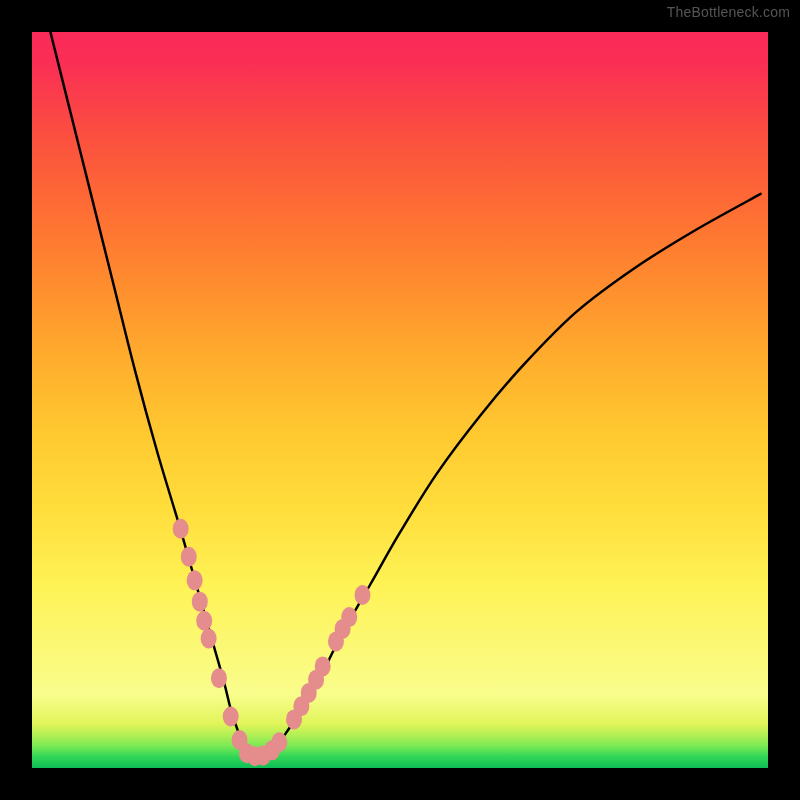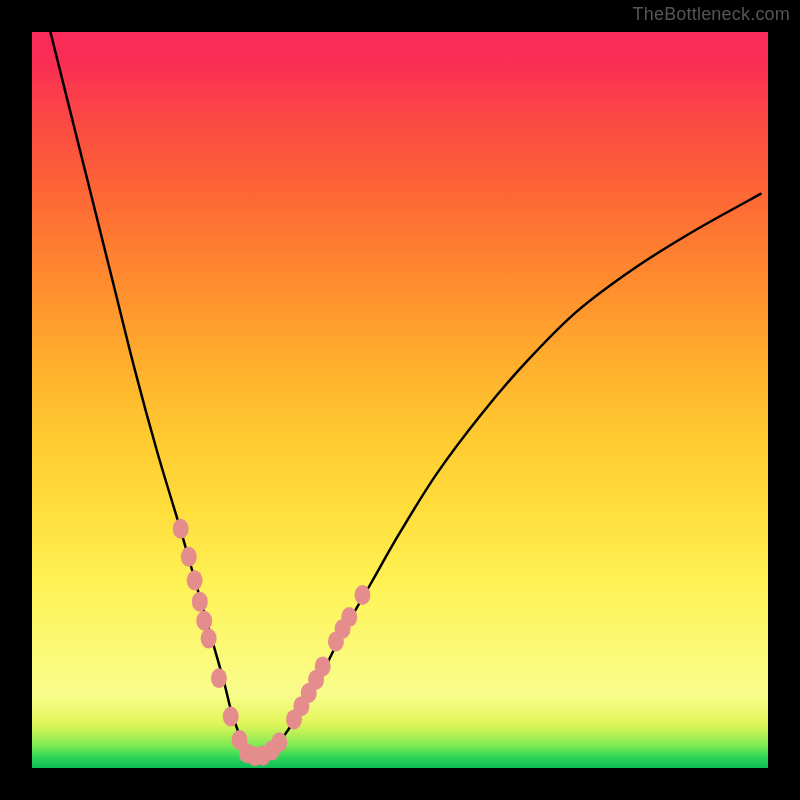"TheBottleneck.com" .watermark { font-size: 18px -> 14px }
